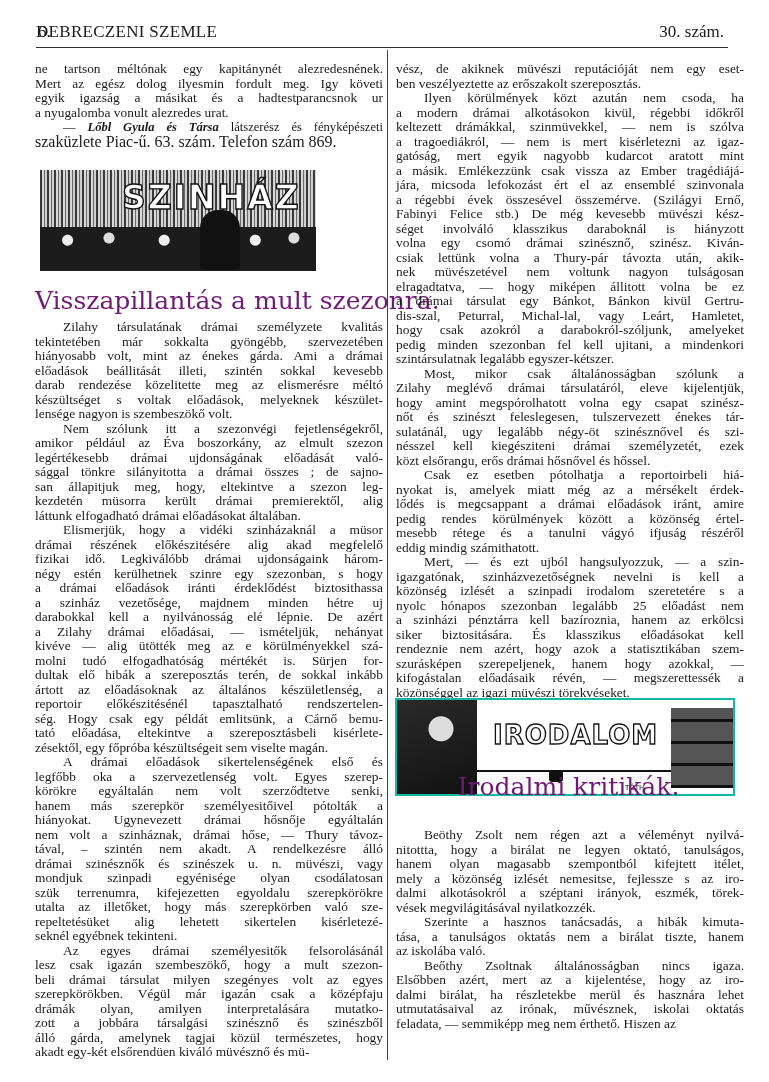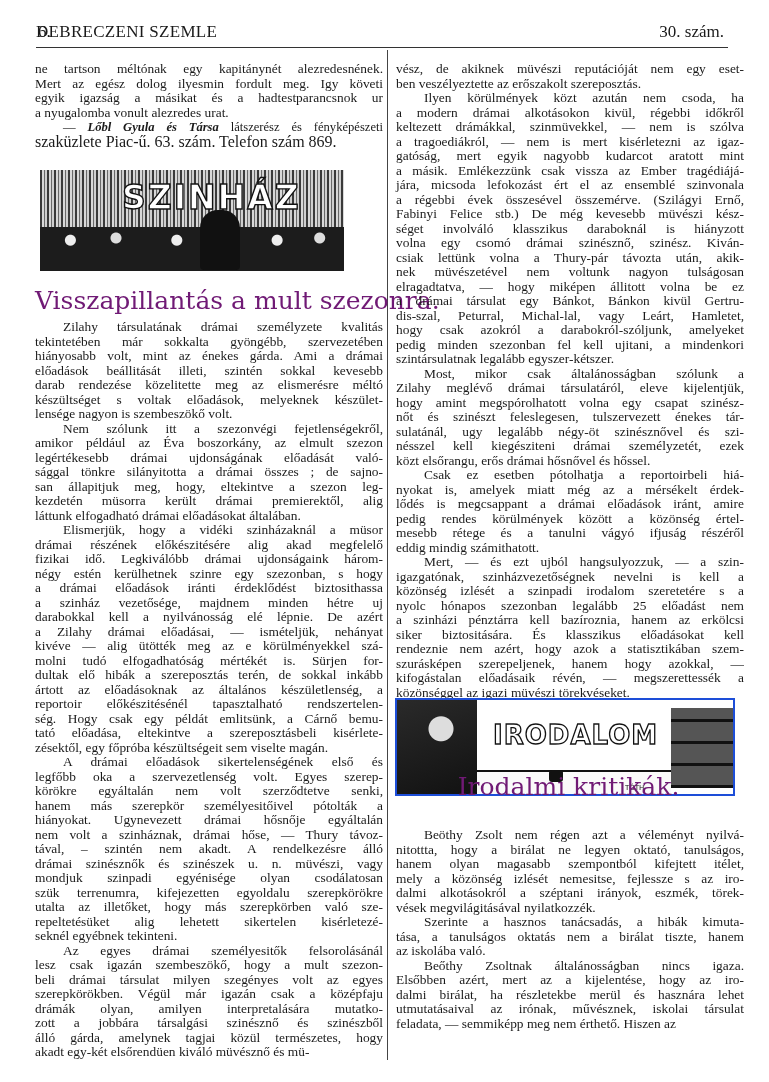"SZINHÁZ" .banner-szinhaz { width: 304px -> 276px }
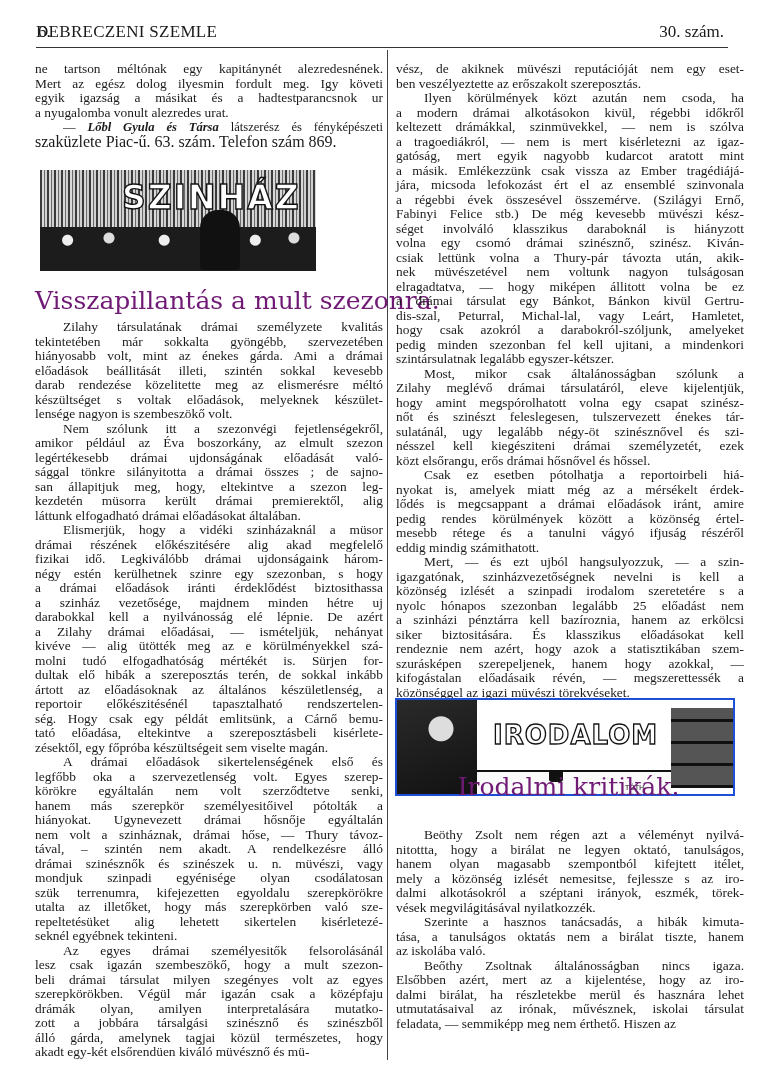"IRODALOM" .banner-irodalom { border: 2px solid #1d4ed8 -> 2px solid #14b8a6 }
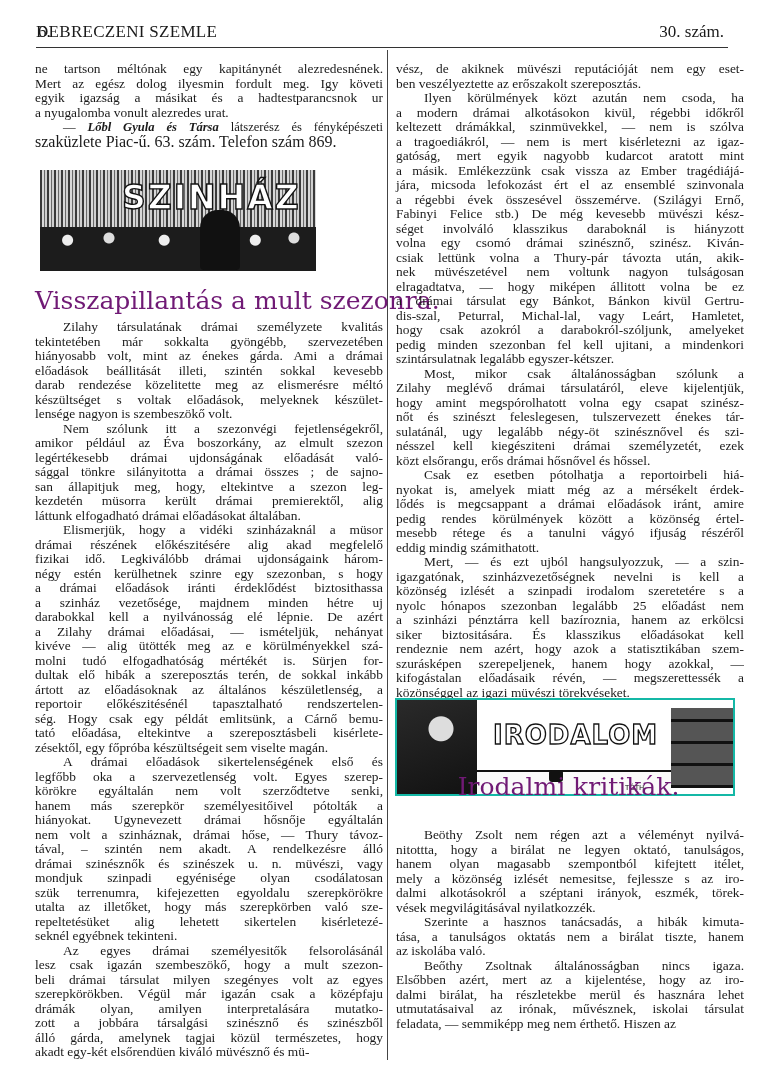"utmutatásaival az irónak, művésznek," span.ln { text: társulat -> oktatás }
